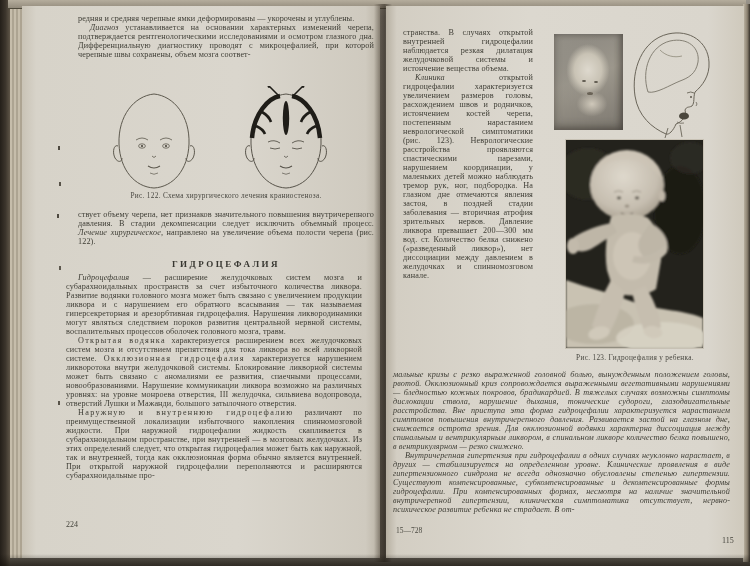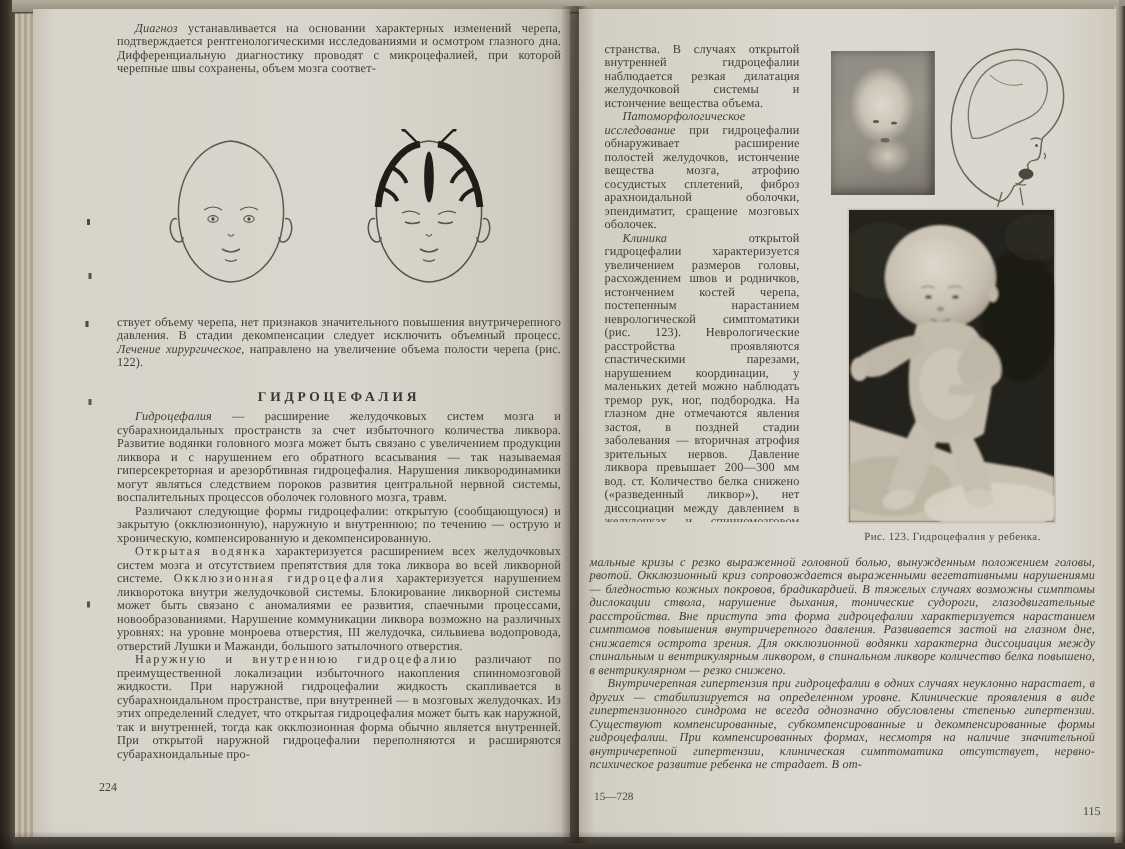"редняя и средняя черепные ямки" p { html: none -> <p>редняя и средняя черепные ямки деформированы — укорочены и углублены.</p> }
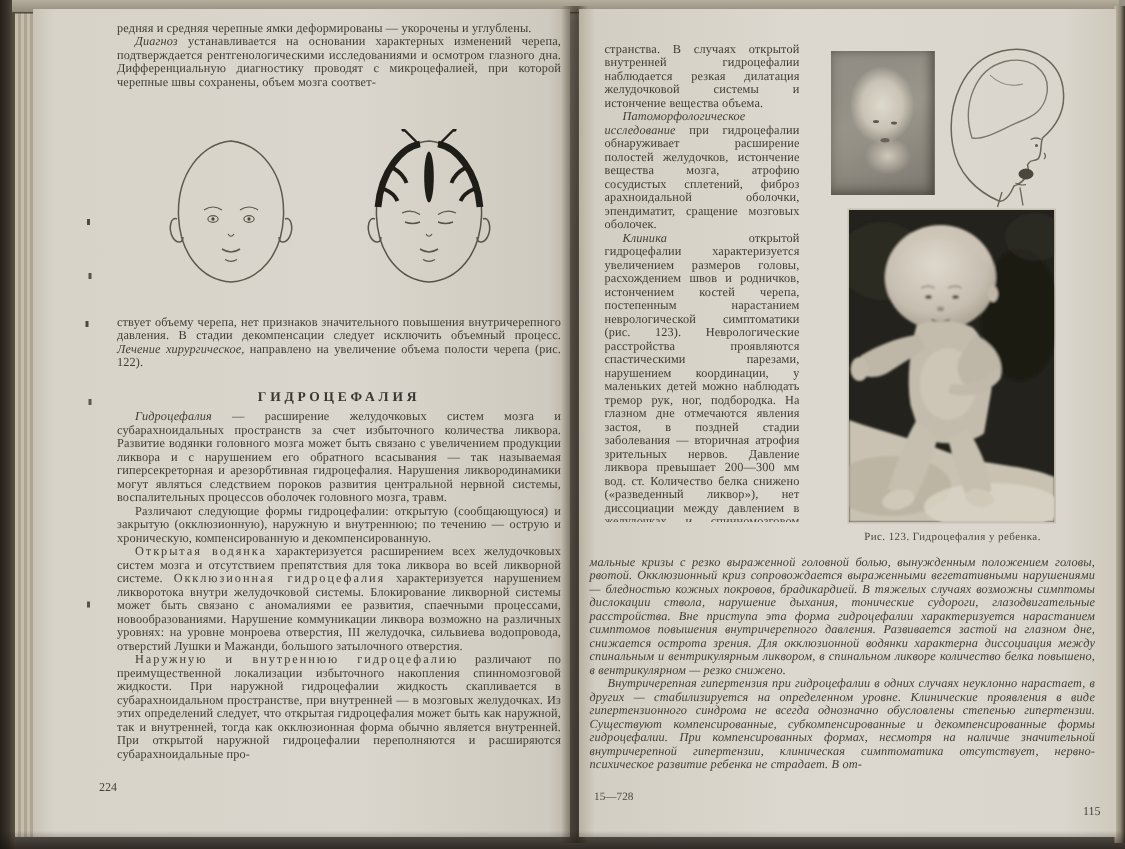"Патоморфологическое исследование при" p.ind { html: <p><span>Патоморфологическое исследование</span><span> при гидроцефалии обнаруживает расширение полостей желудочков, истончение вещества мозга, атрофию сосудистых сплетений, фиброз арахноидальной оболочки, эпендиматит, сращение мозговых оболочек.</span></p> -> none }
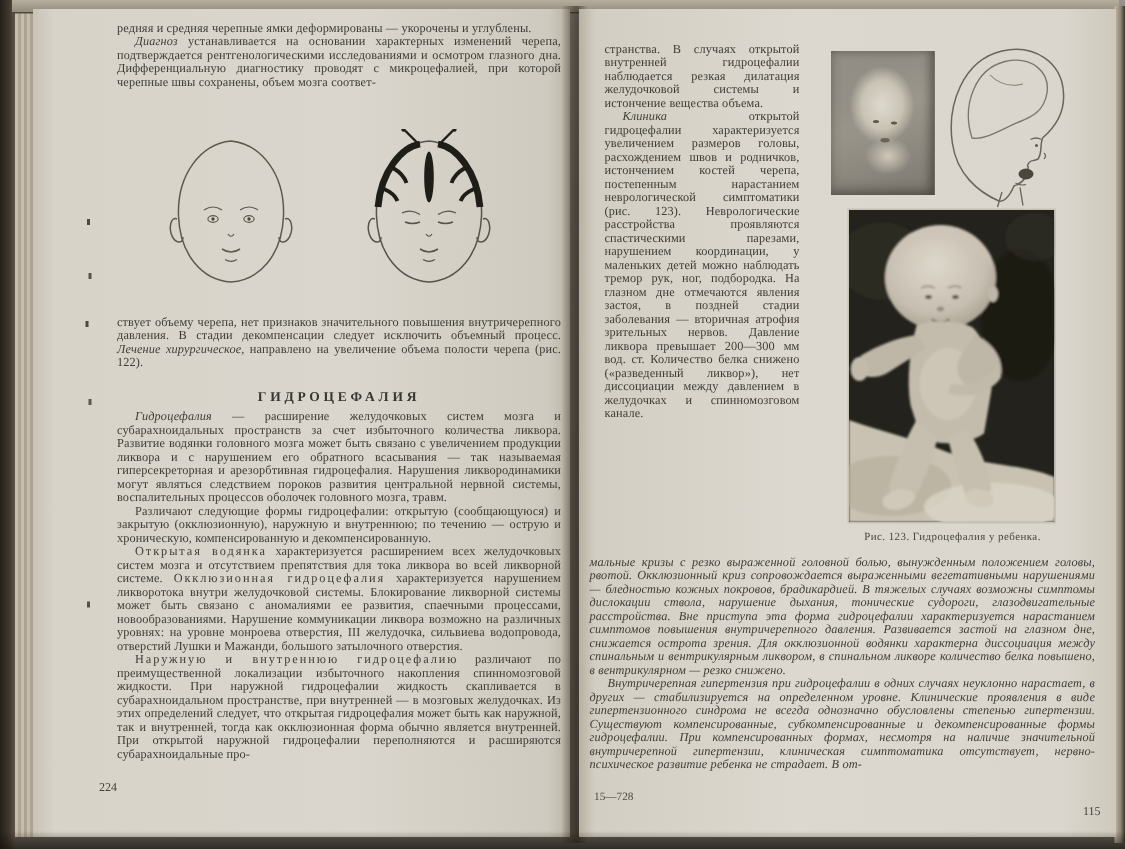"Рис. 122. Схема хирургического лечения" div.abs { html: none -> <div>Рис. 122. Схема хирургического лечения краниостеноза.</div> }
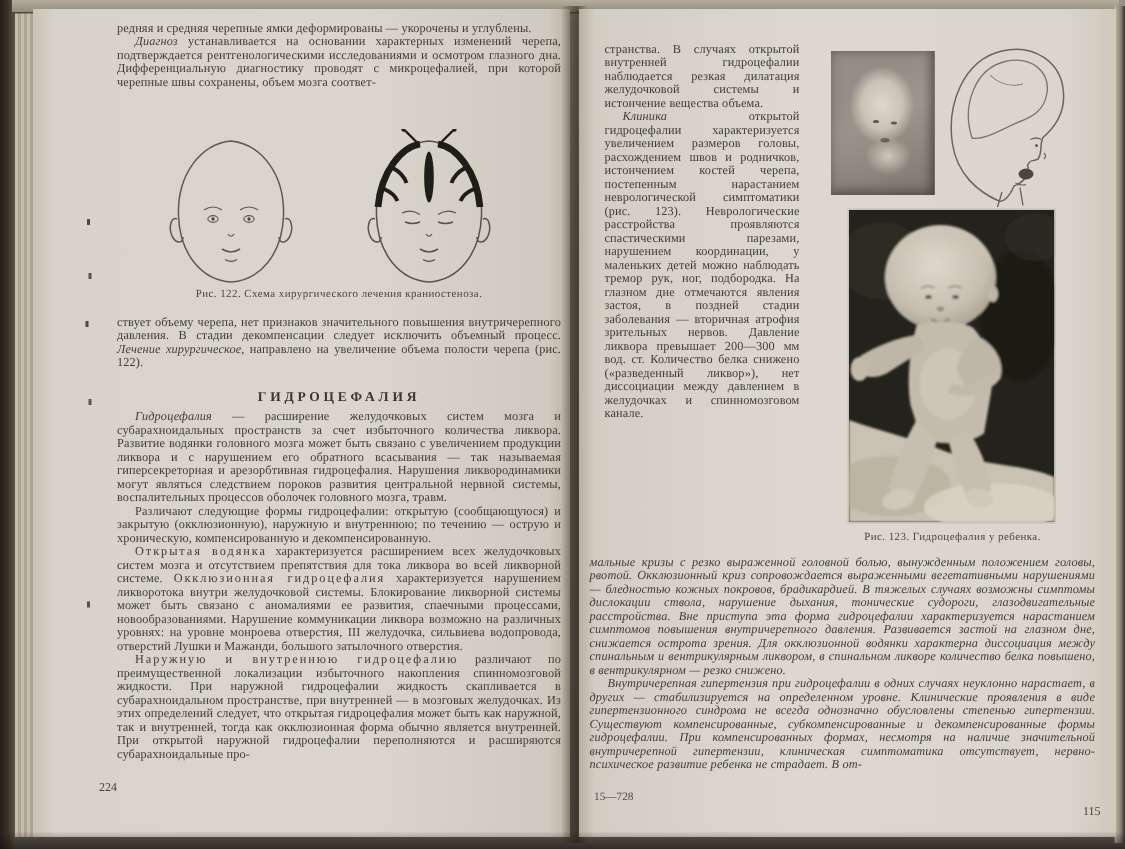"Гидроцефалия — расширение желудочковых" div.abs { left: 56px -> 44px }
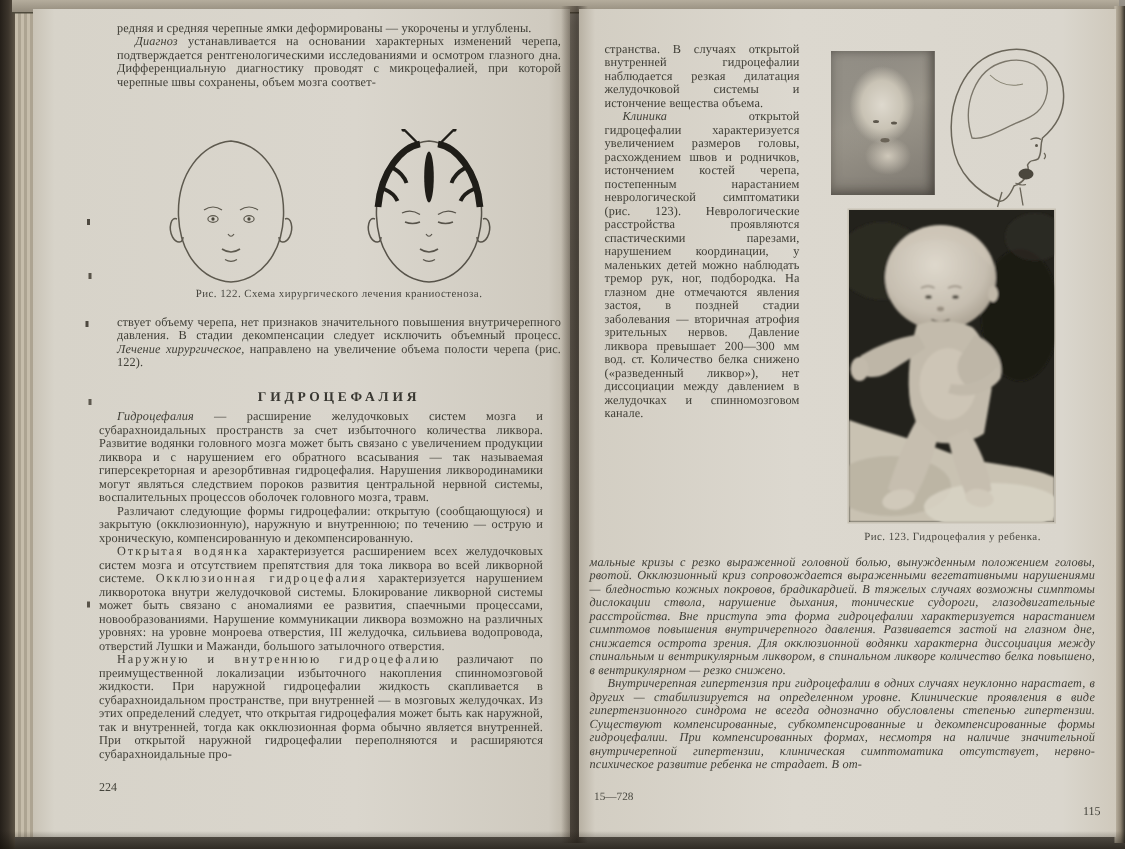"Различают следующие формы гидроцефалии:" p.ind { html: <p>Различают следующие формы гидроцефалии: открытую (сообщающуюся) и закрытую (окклюзионную), наружную и внутреннюю; по течению — острую и хроническую, компенсированную и декомпенсированную.</p> -> none }
